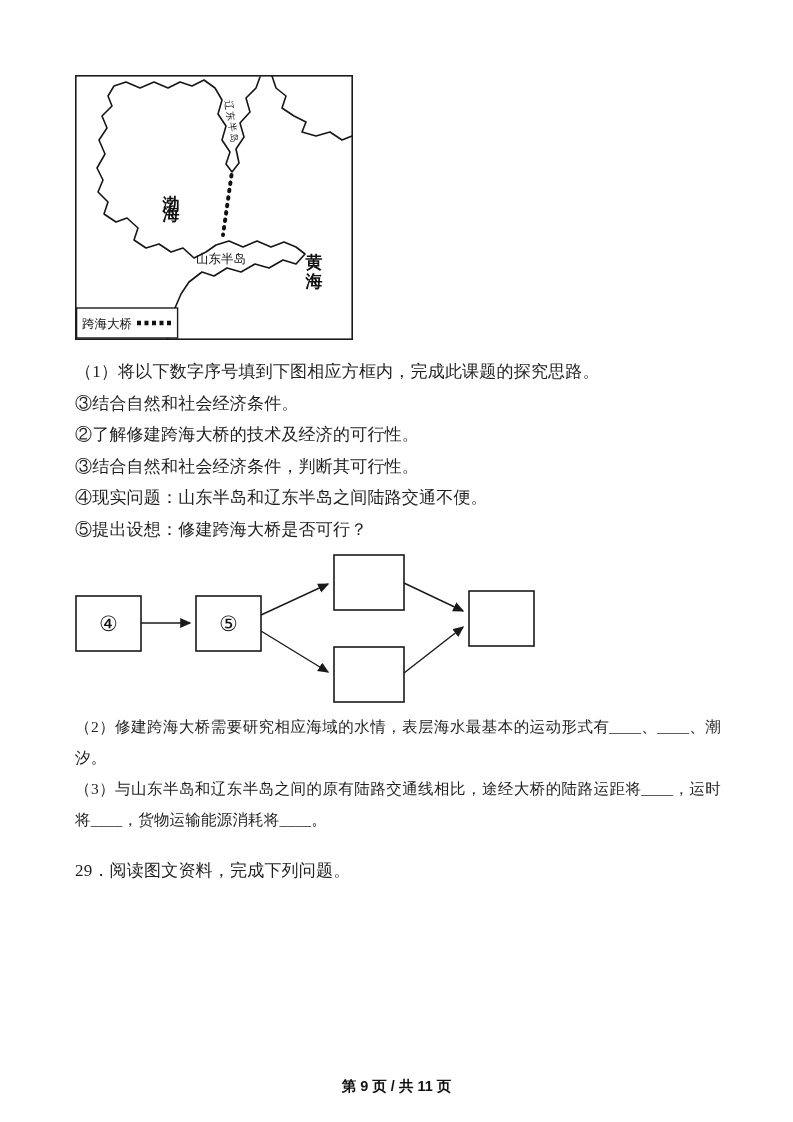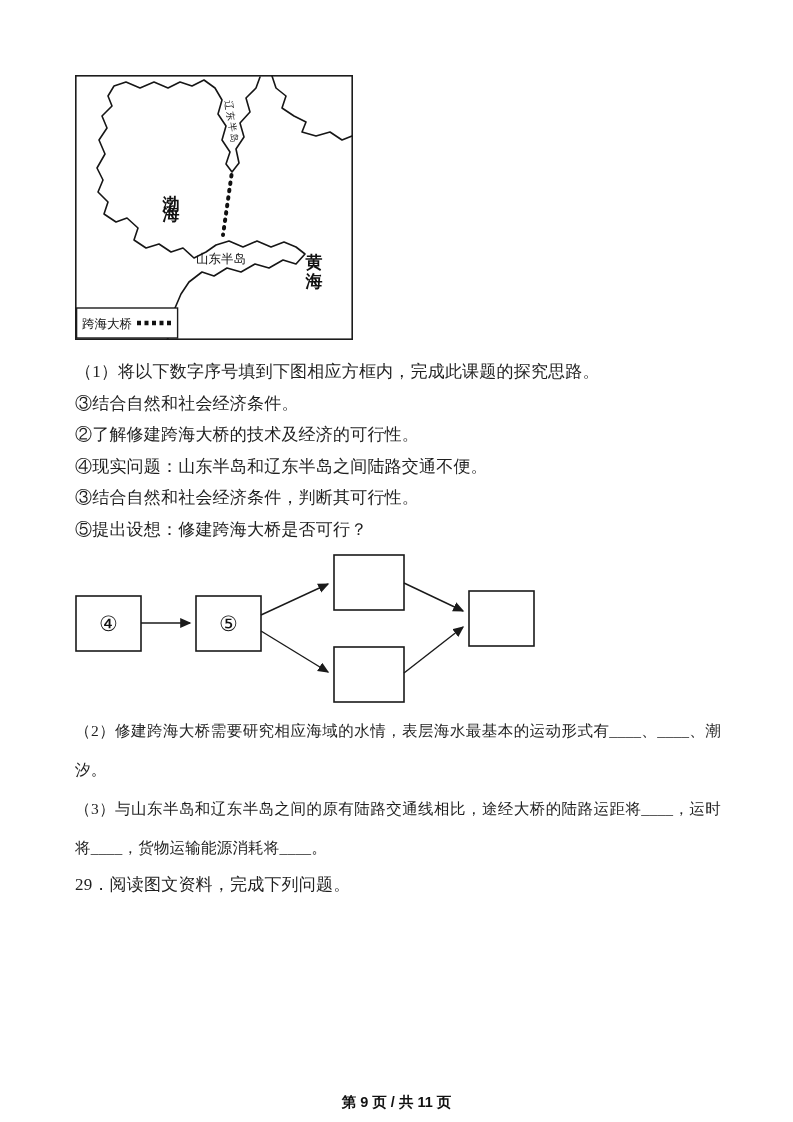"④现实问题：山东半岛和辽东半岛之间陆路交通不便。" p.line { order: before "③结合自然和社会经济条件，判断其可行性。" -> after "③结合自然和社会经济条件，判断其可行性。" }
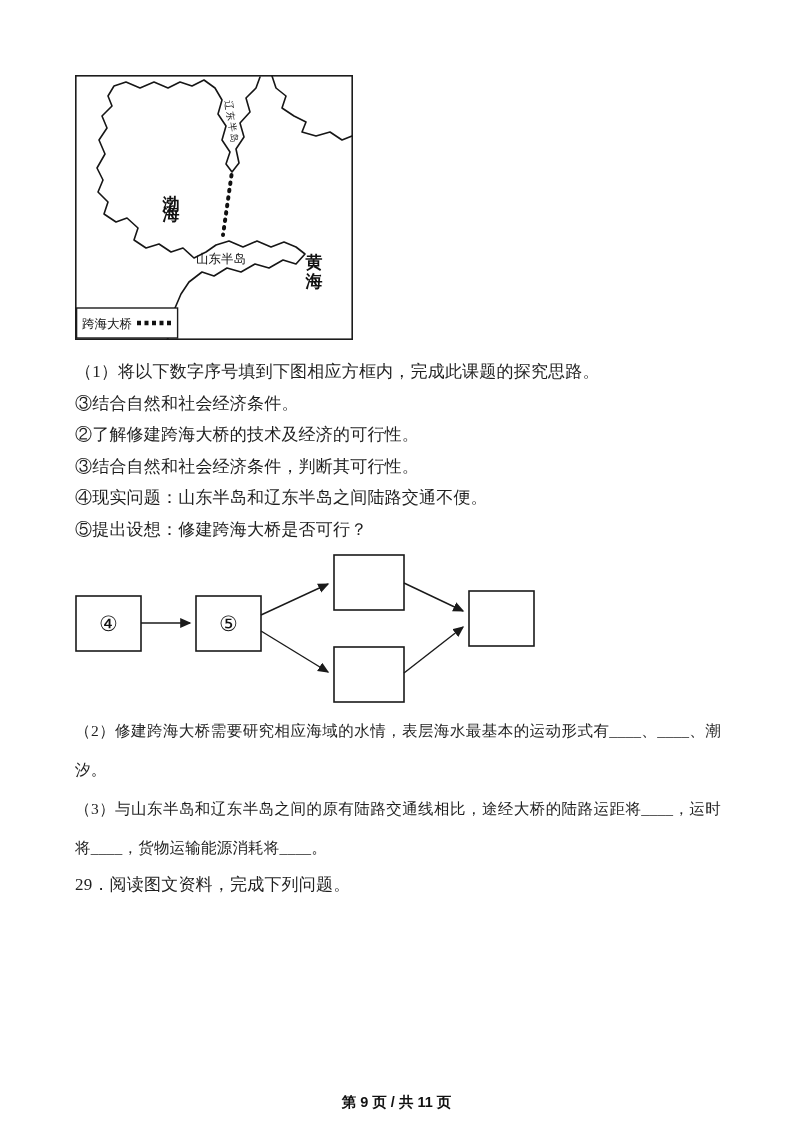"（2）修建跨海大桥需要研究相应海域的水情，表层海水最基本的运动形式有____、_" .para { line-height: 39px -> 31px }
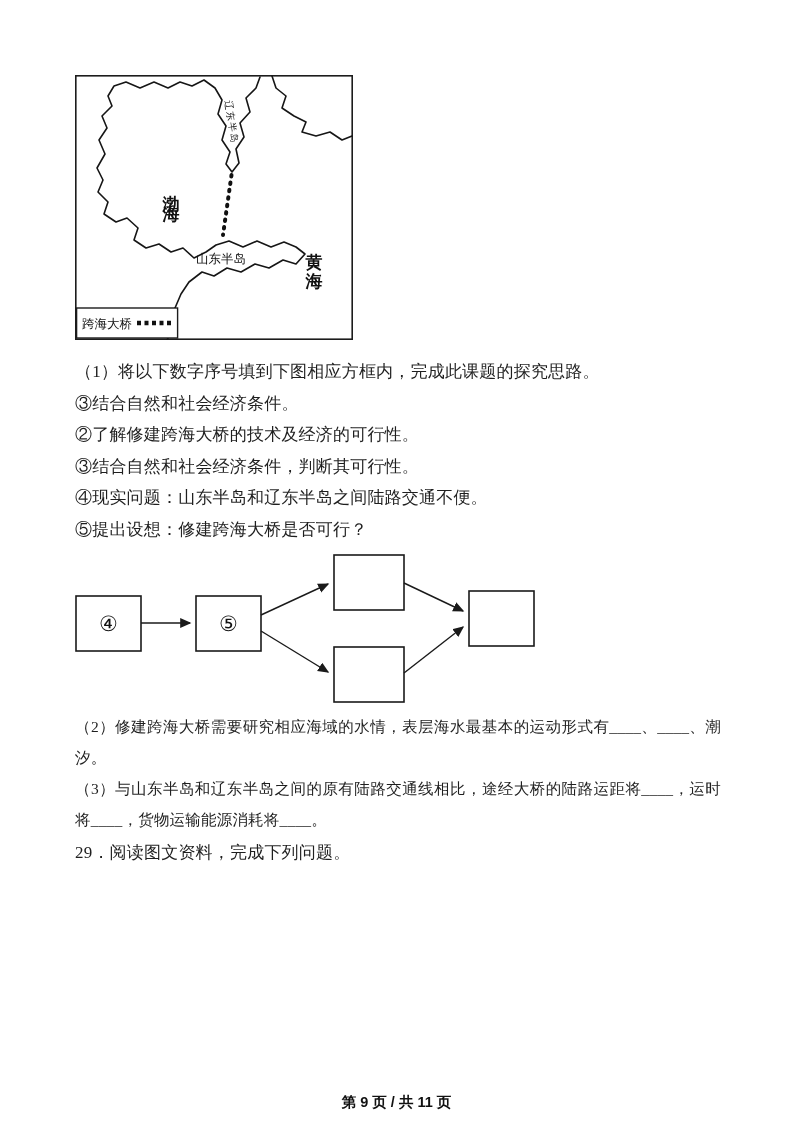"29．阅读图文资料，完成下列问题。" .q29-title { margin-top: 2px -> 20px }
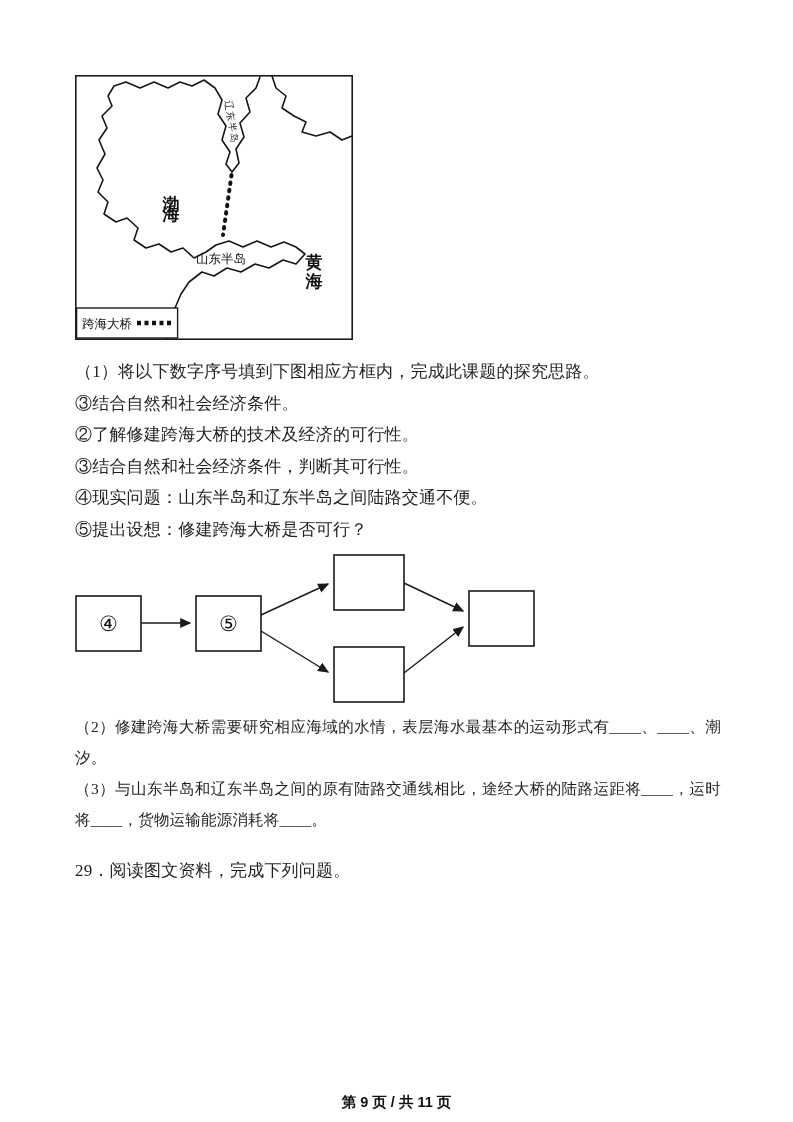"第 9 页 / 共" .footer { bottom: 10px -> 26px }
